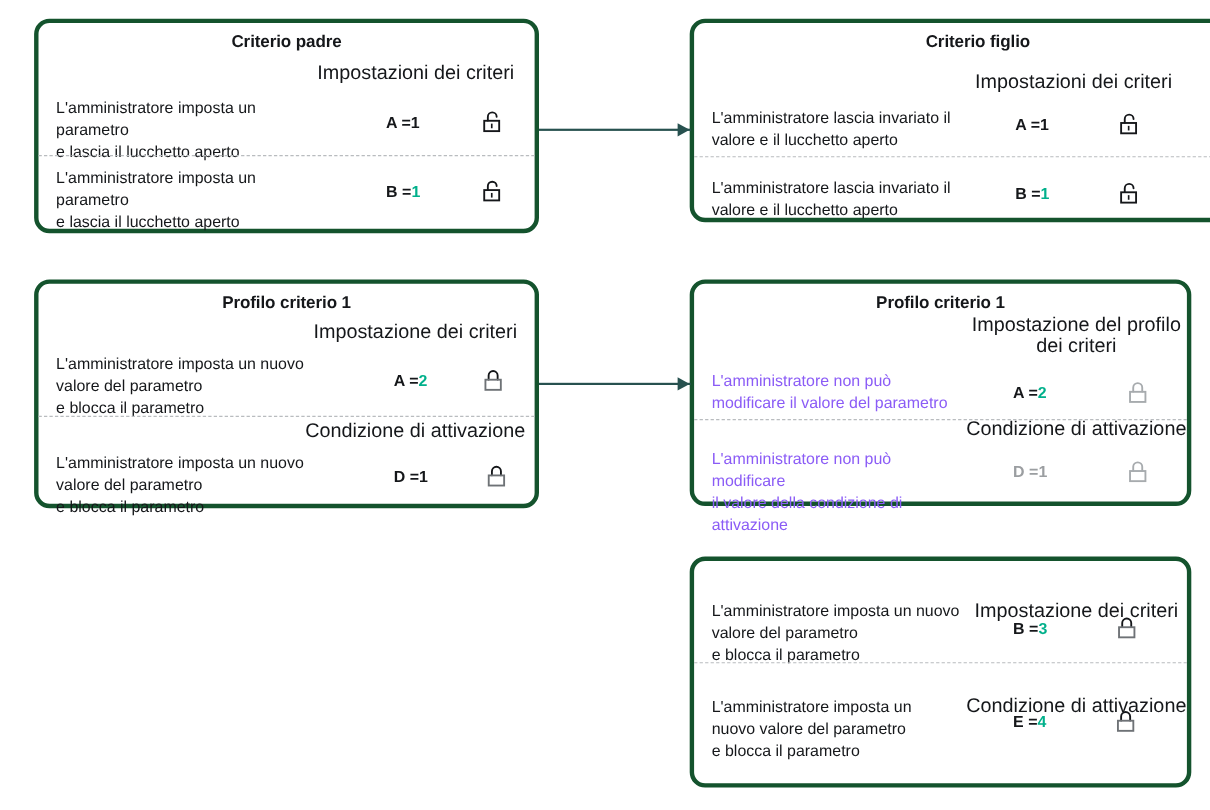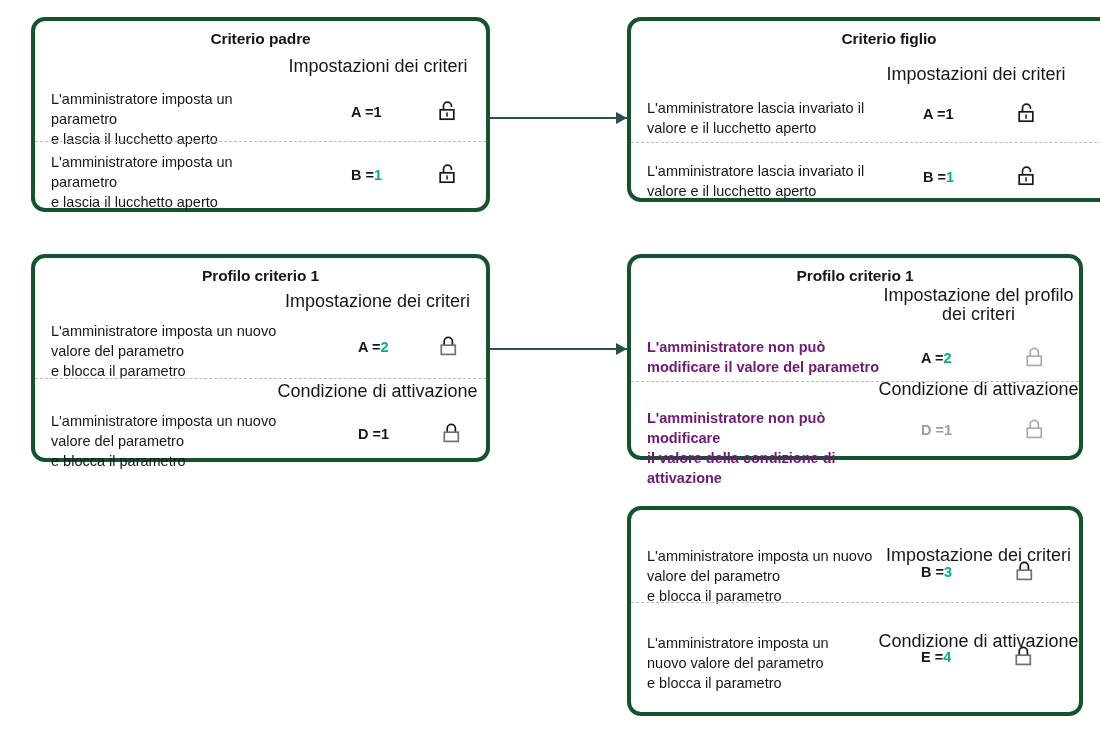"L'amministratore non può" .row-desc.muted { color: #701a75 -> #8b5cf6; font-weight: bold -> none }
